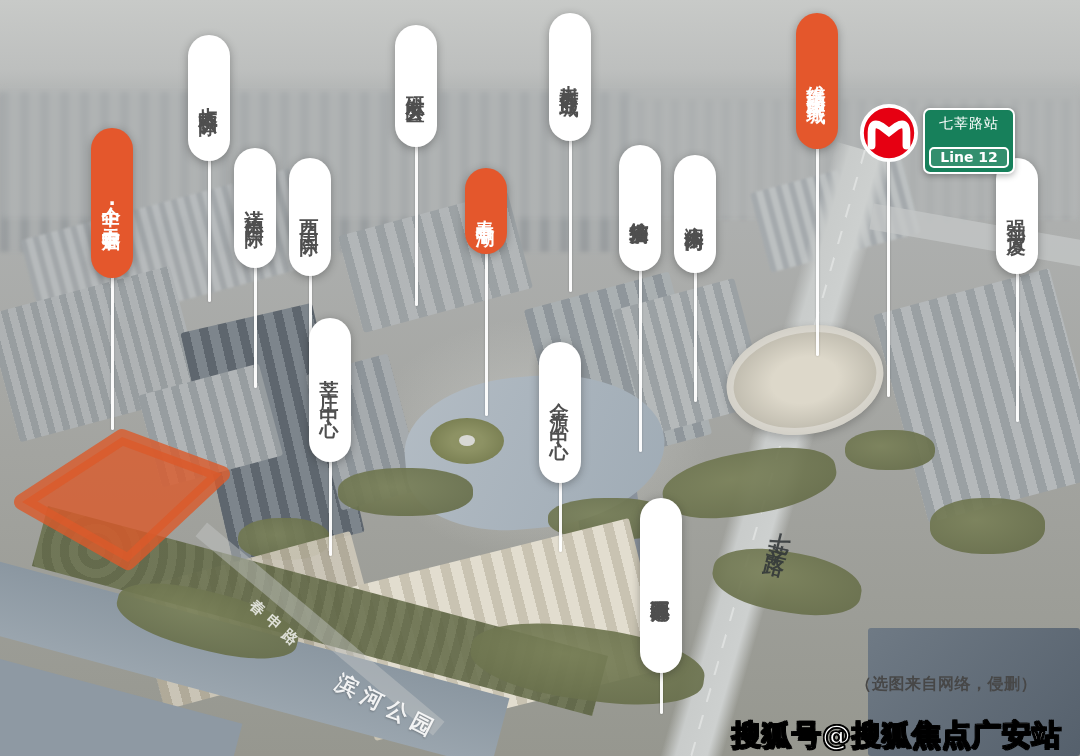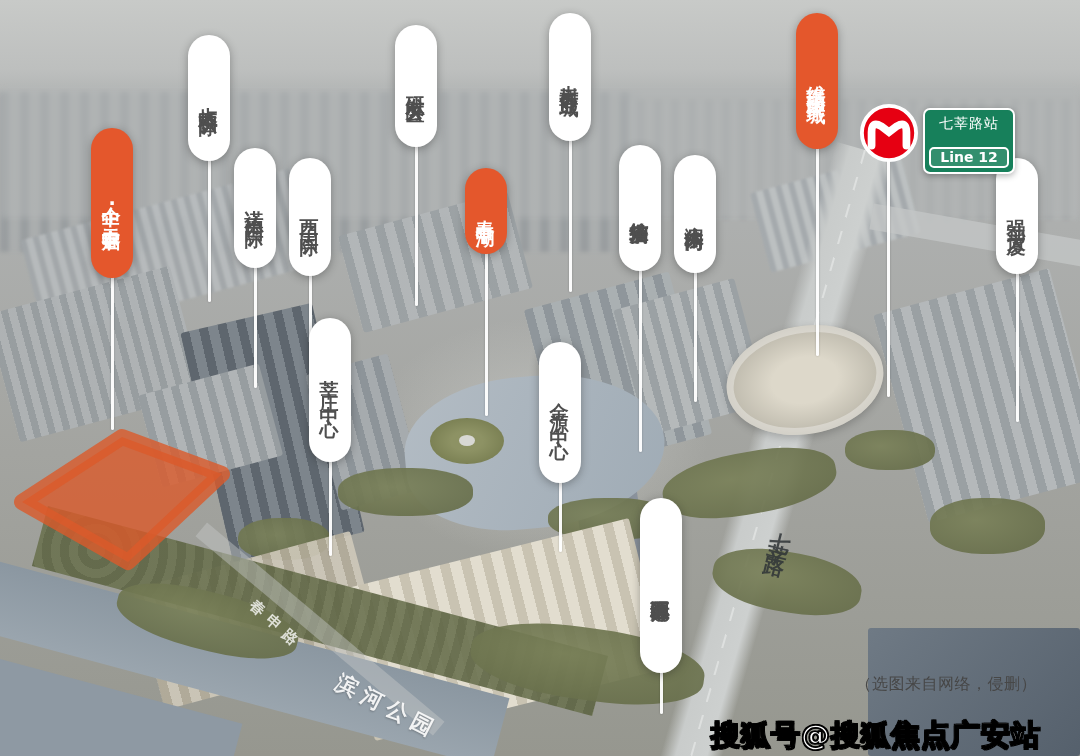"（选图来自网络，侵删）" .note-source { font-weight: 400 -> 700 }
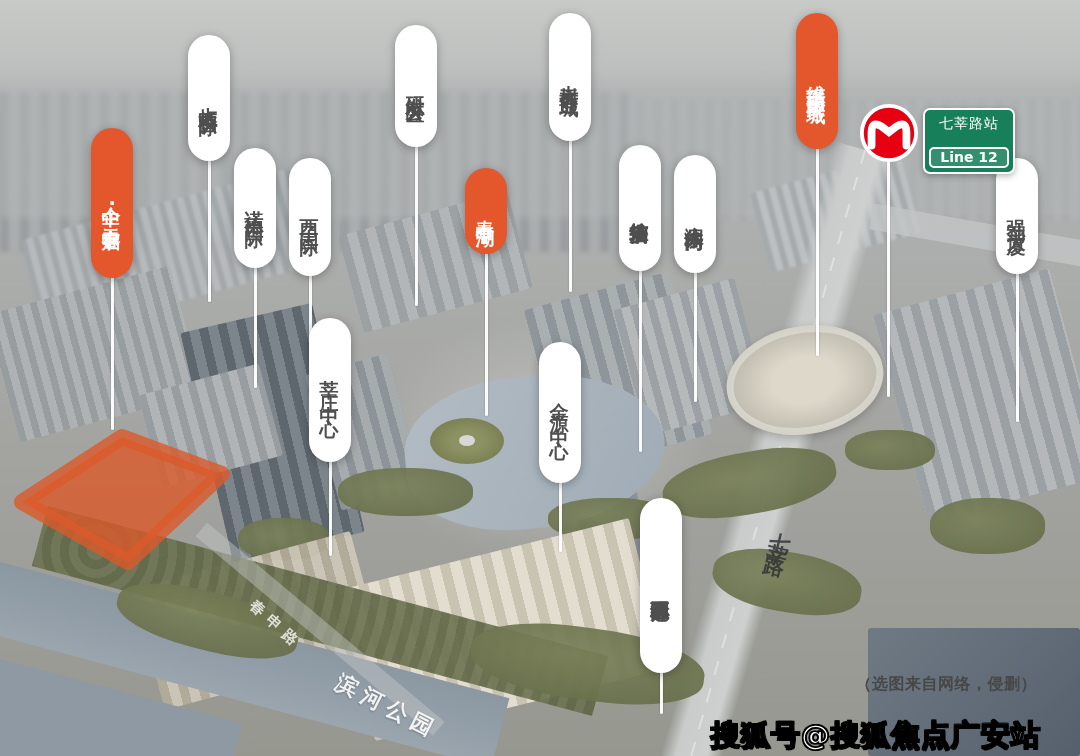"搜狐号@搜狐焦点广安站" .watermark { right: 39px -> 18px }
